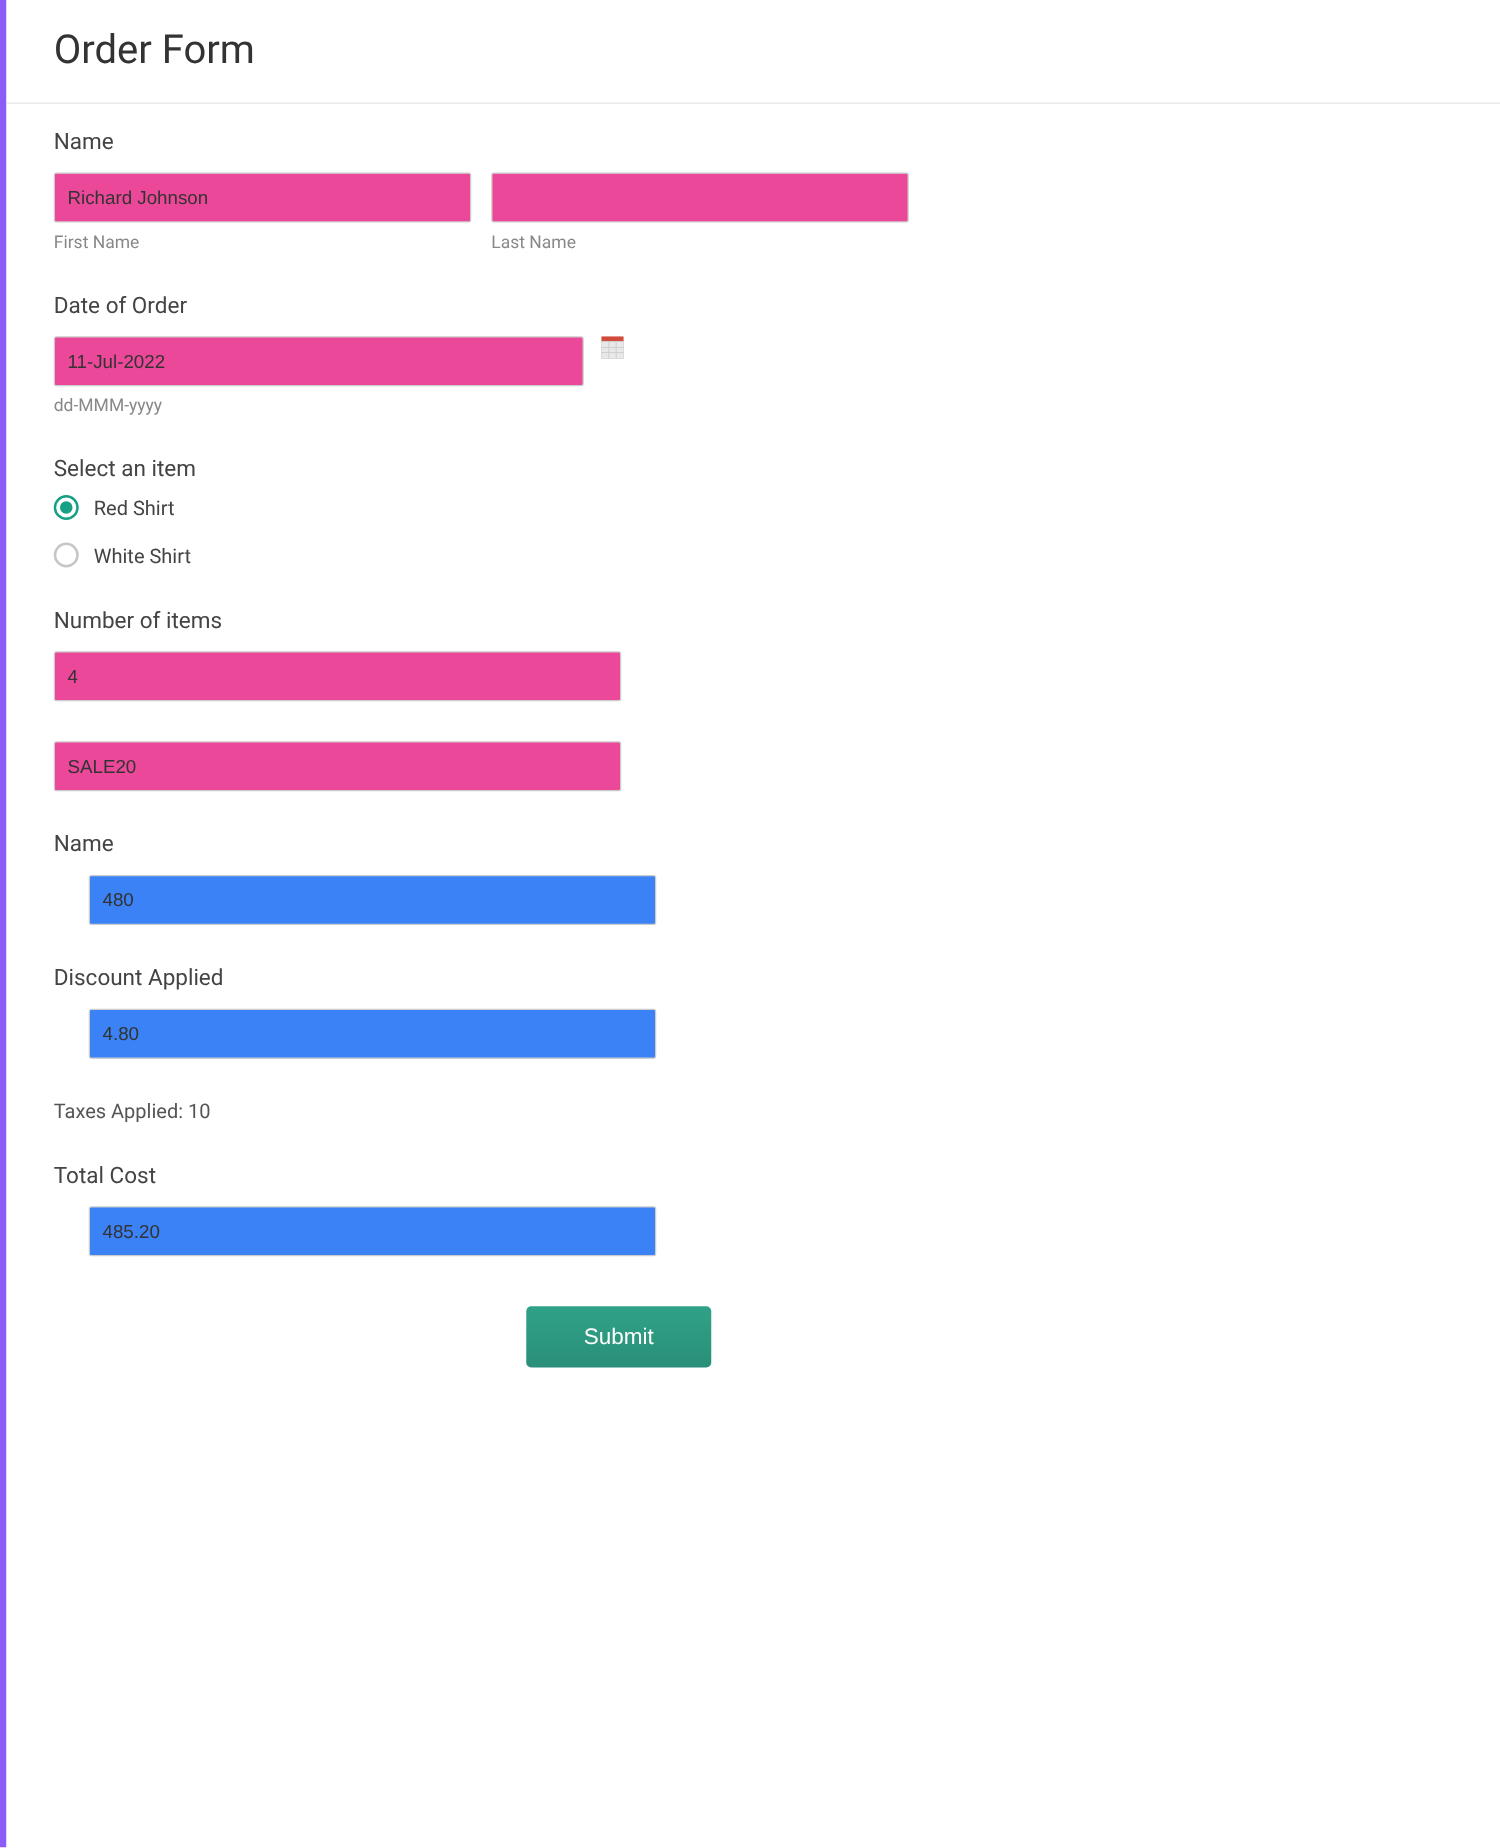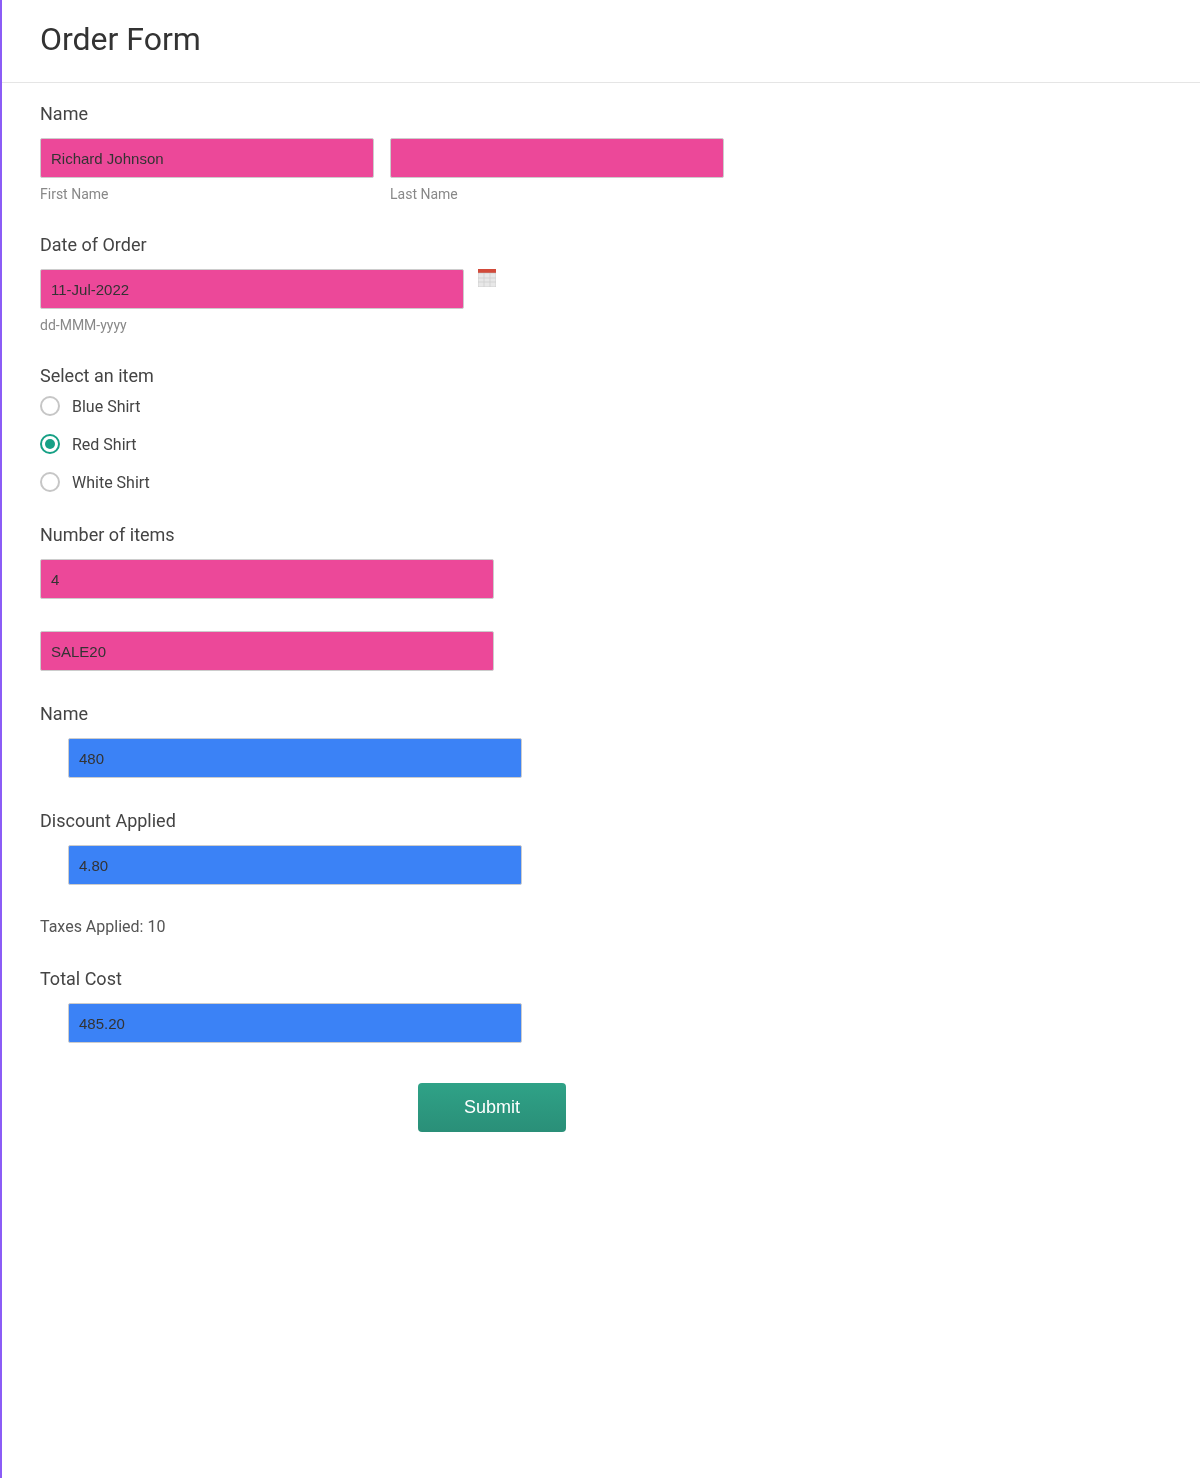"Order Form" .page { border-left: 2px solid #8b5cf6 -> 5px solid #8b5cf6 }
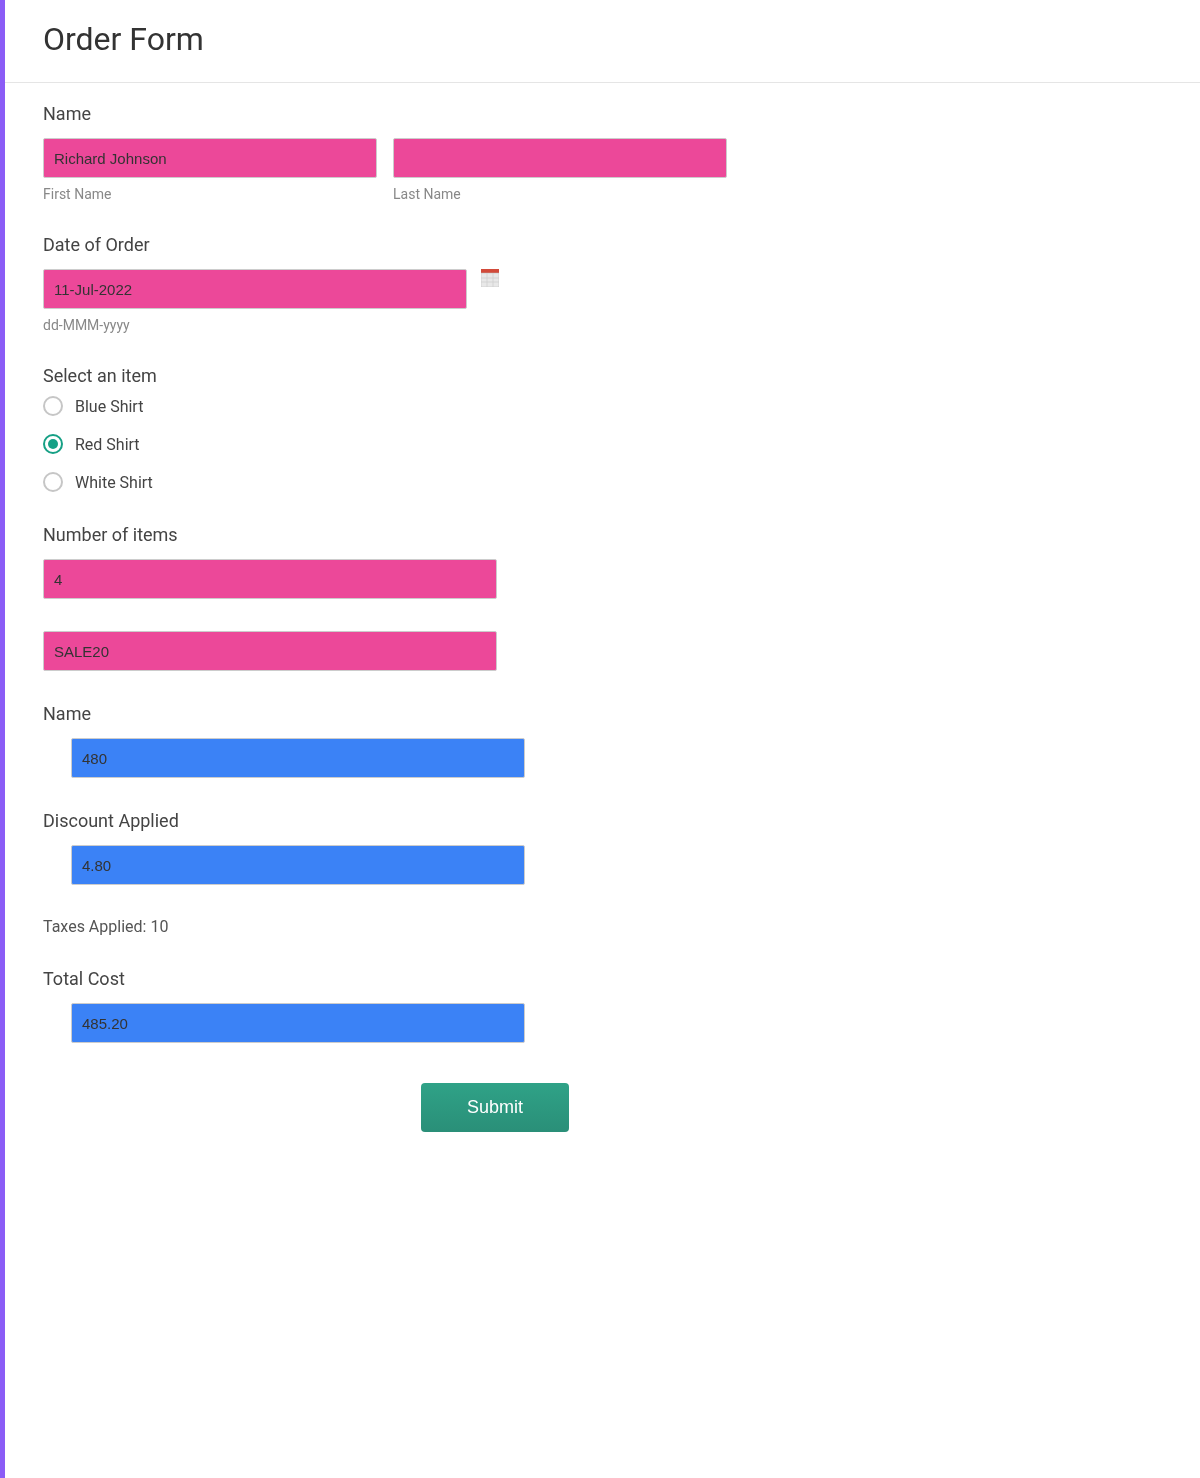"Blue Shirt" div.radio-row { html: <div> <span></span> <span>Blue Shirt</span> </div> -> none }
